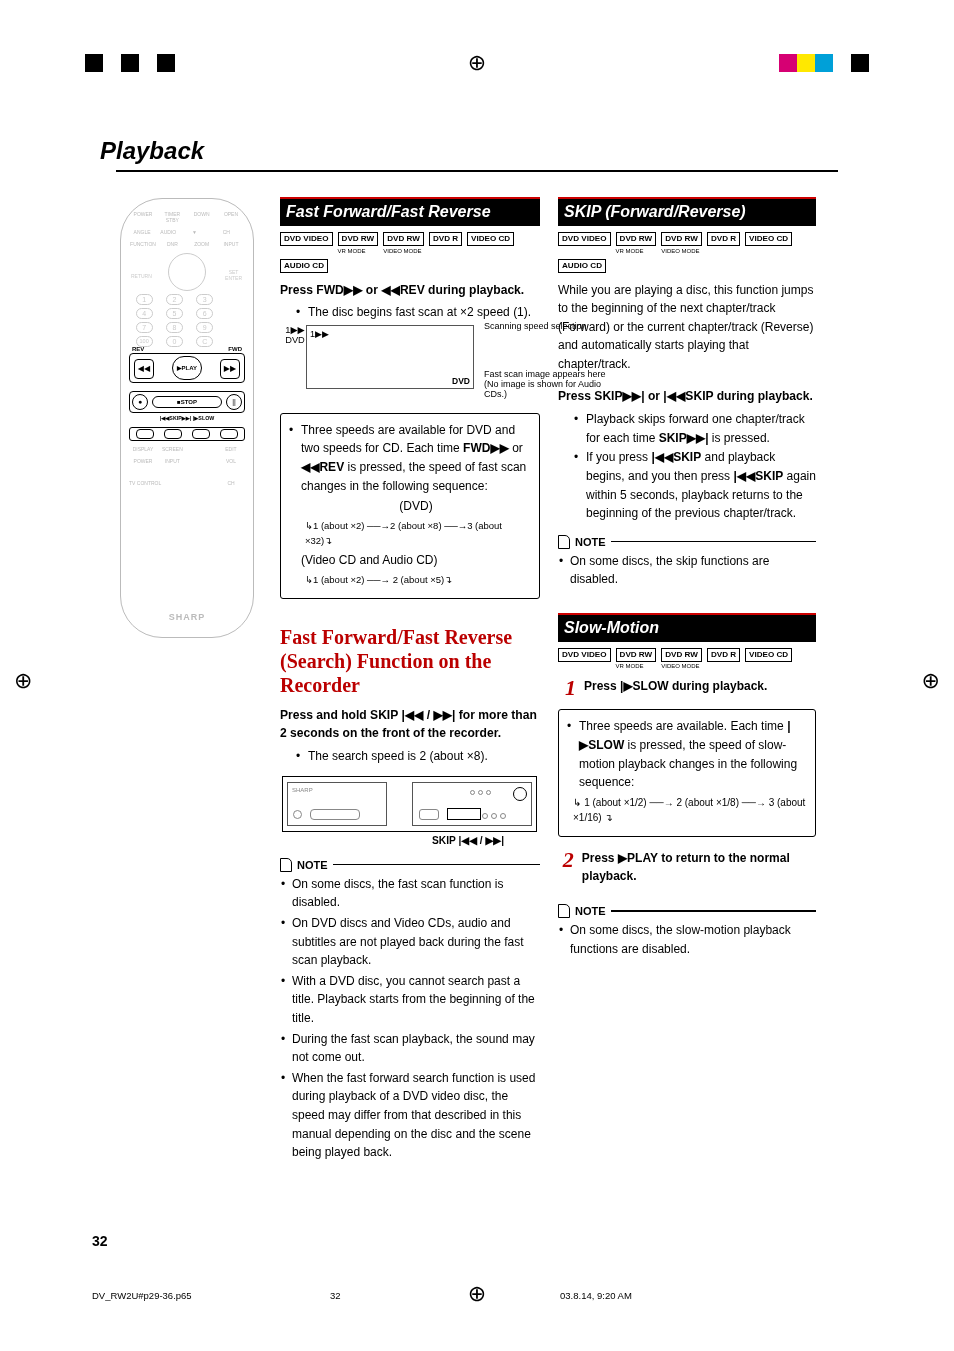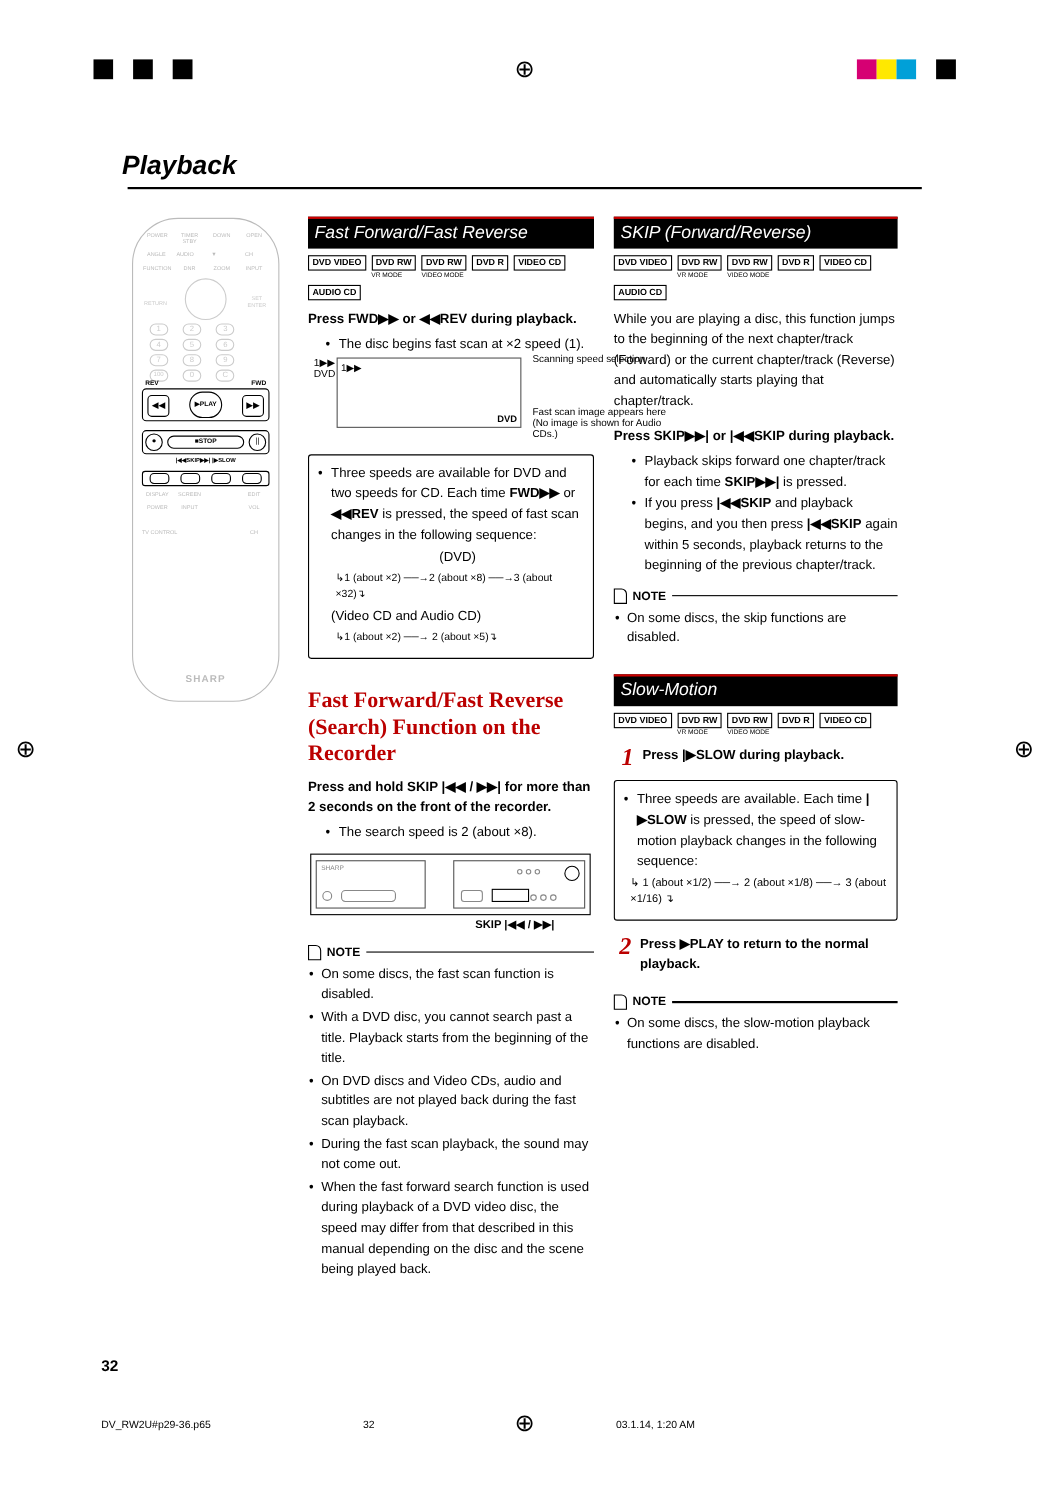"Playback" .page-title { left: 111px -> 100px }
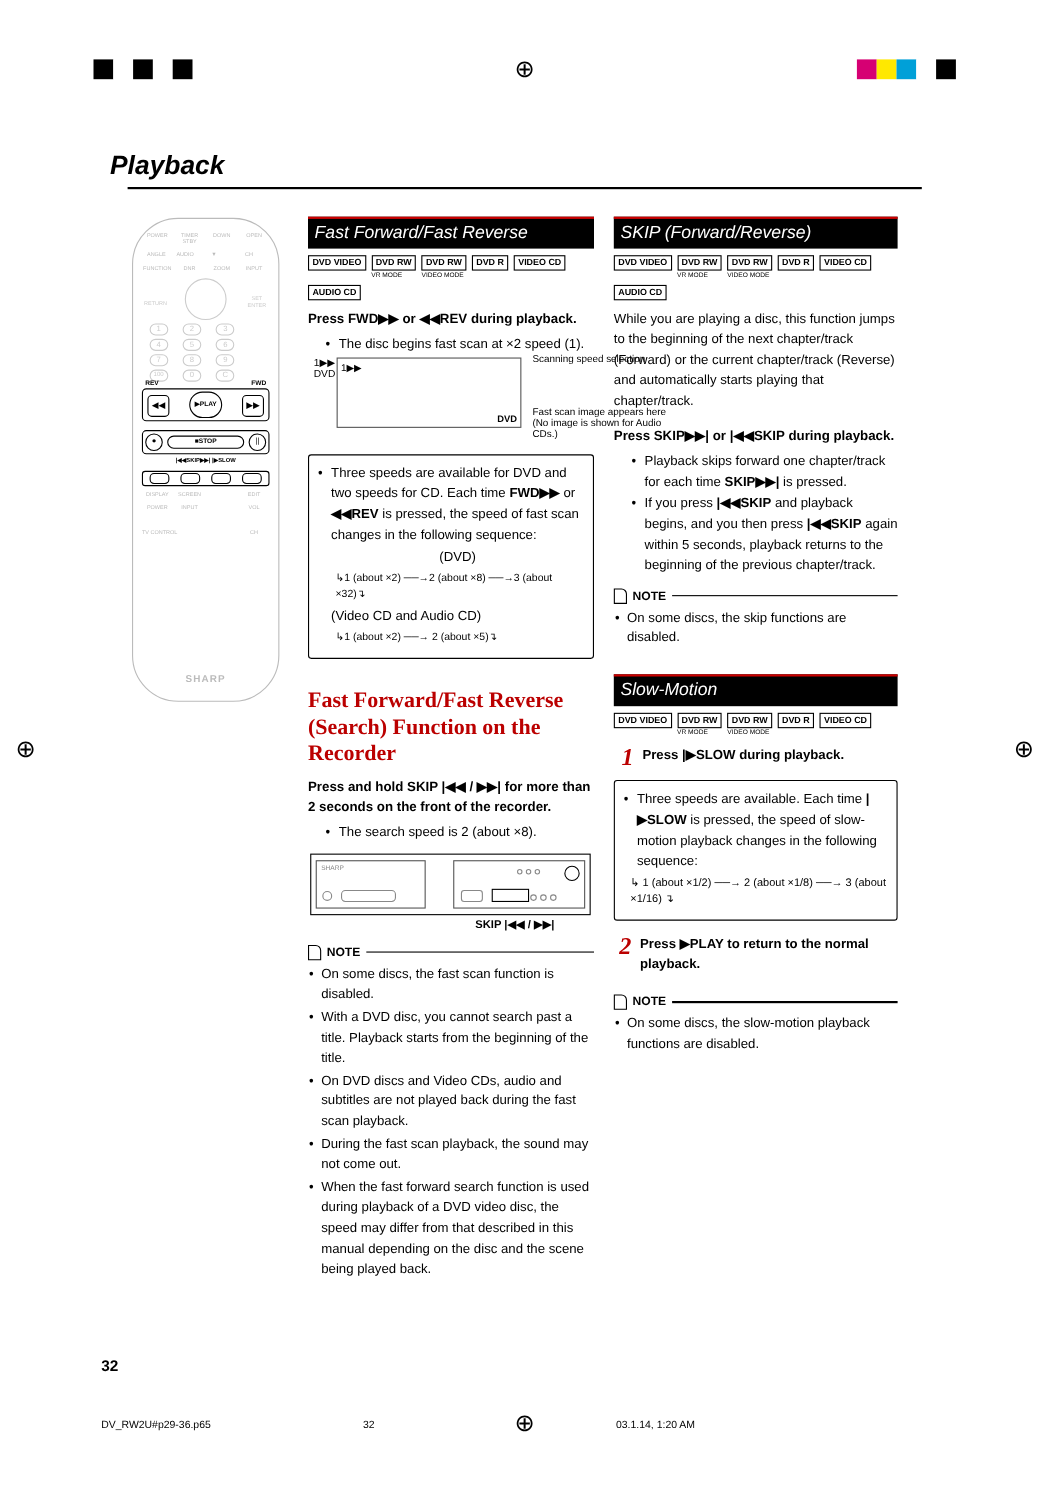"Fast Forward/Fast Reverse" .sectband { font-weight: normal -> bold }
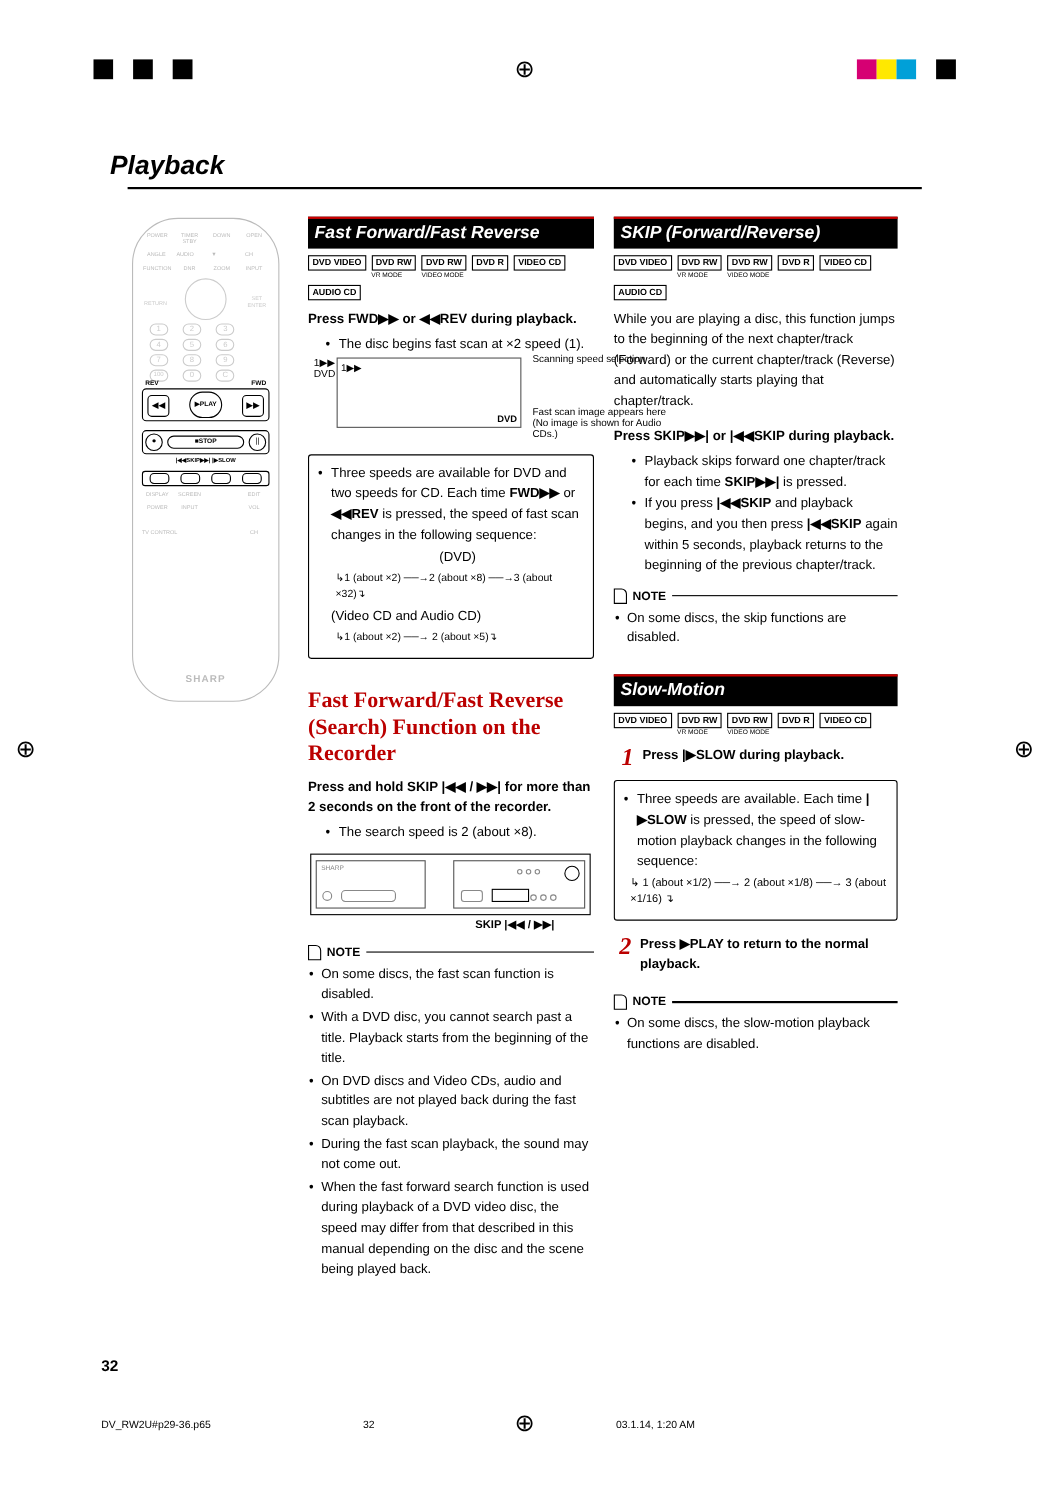"With a DVD disc, you" div.nb { order: before "On DVD discs and Video" -> after "On DVD discs and Video" }
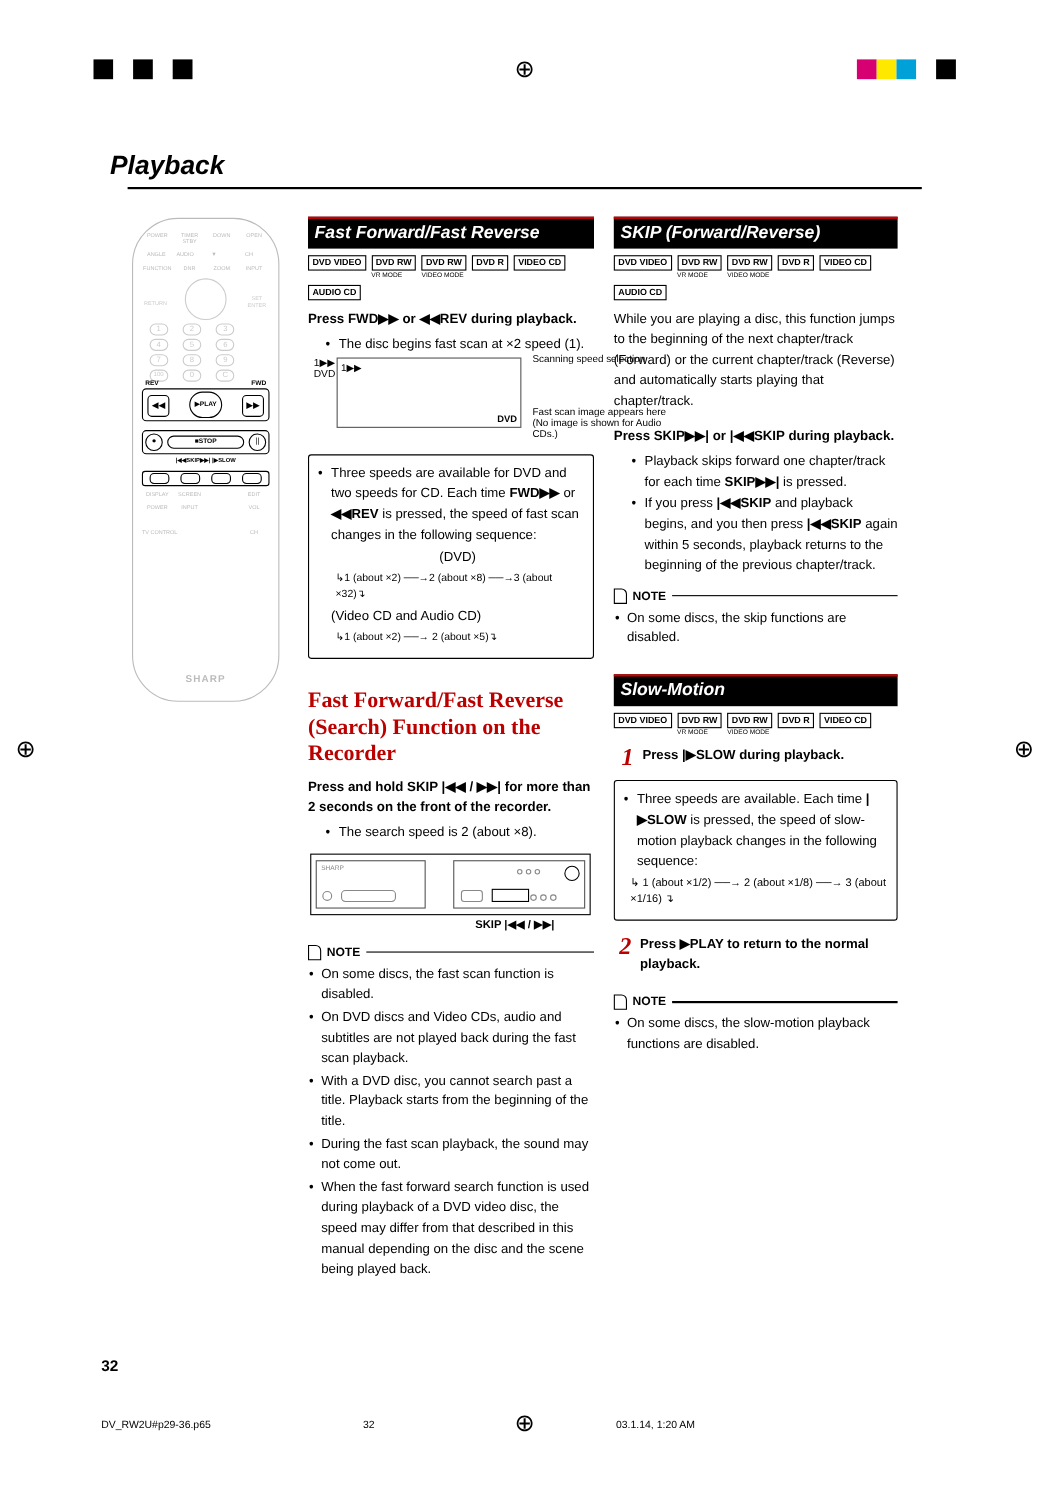"03.1.14, 1:20 AM" div.footdate { text: 03.1.14, 1:20 -> 03.8.14, 9:20 }
